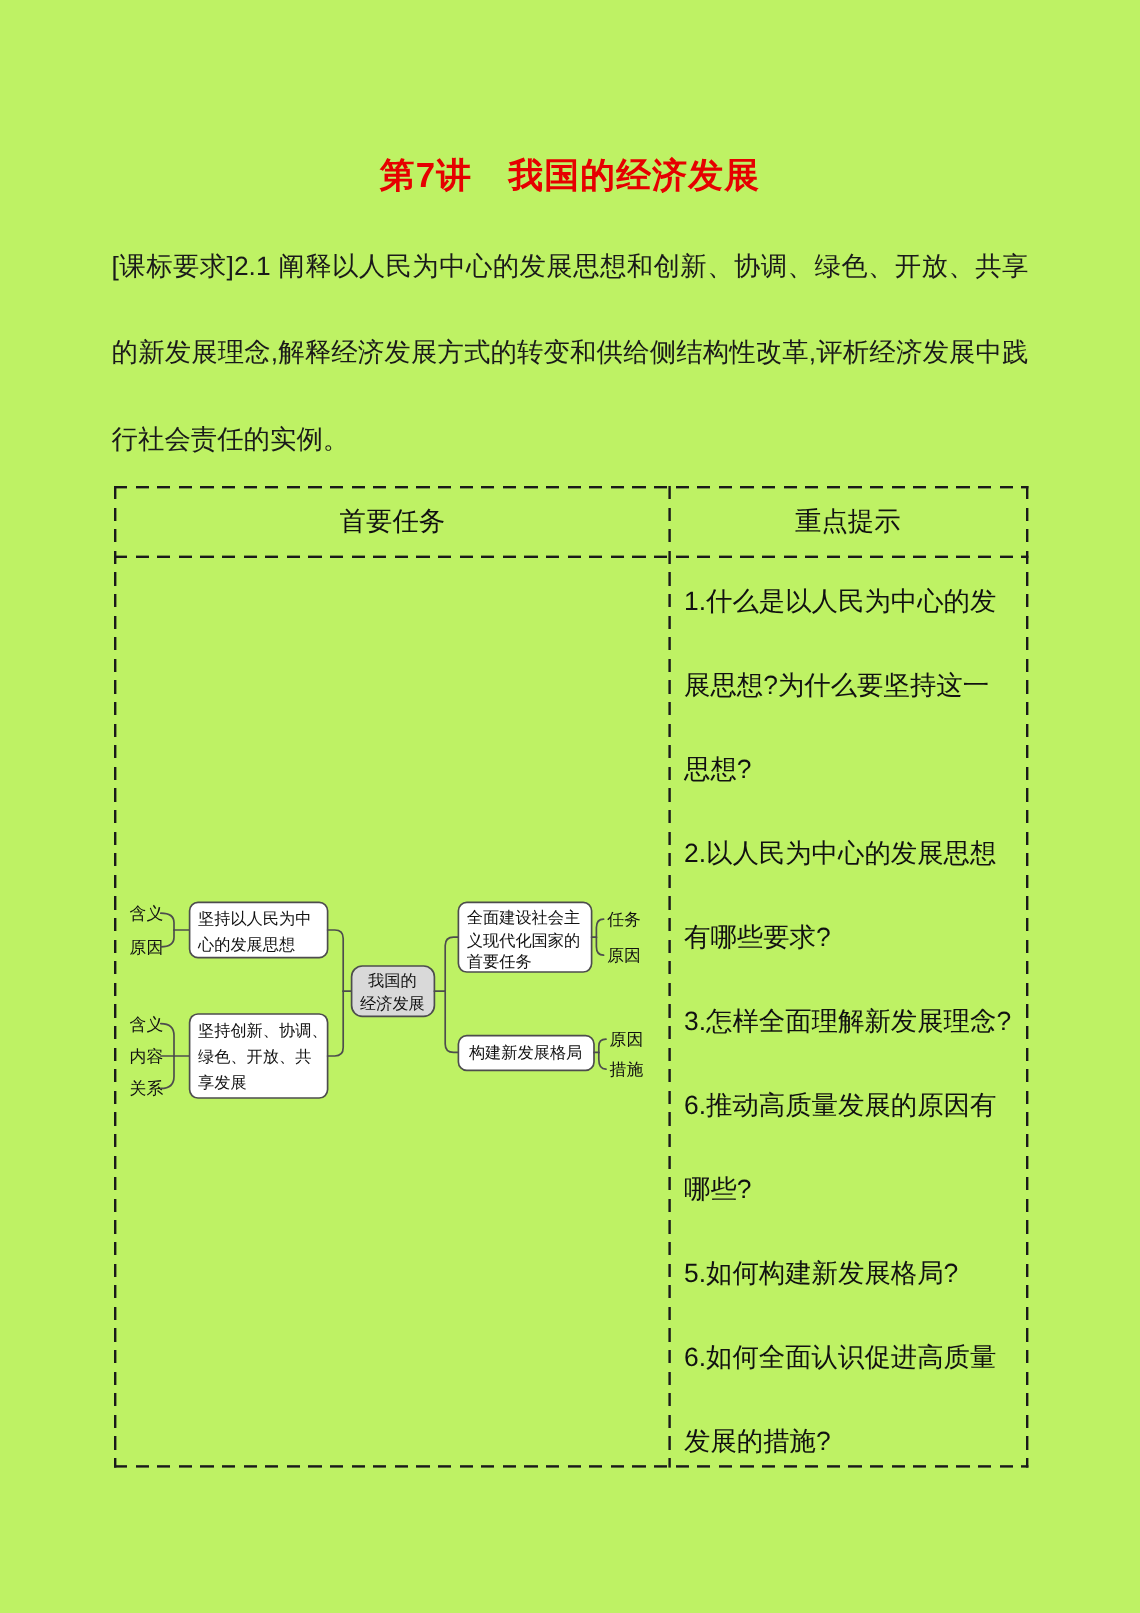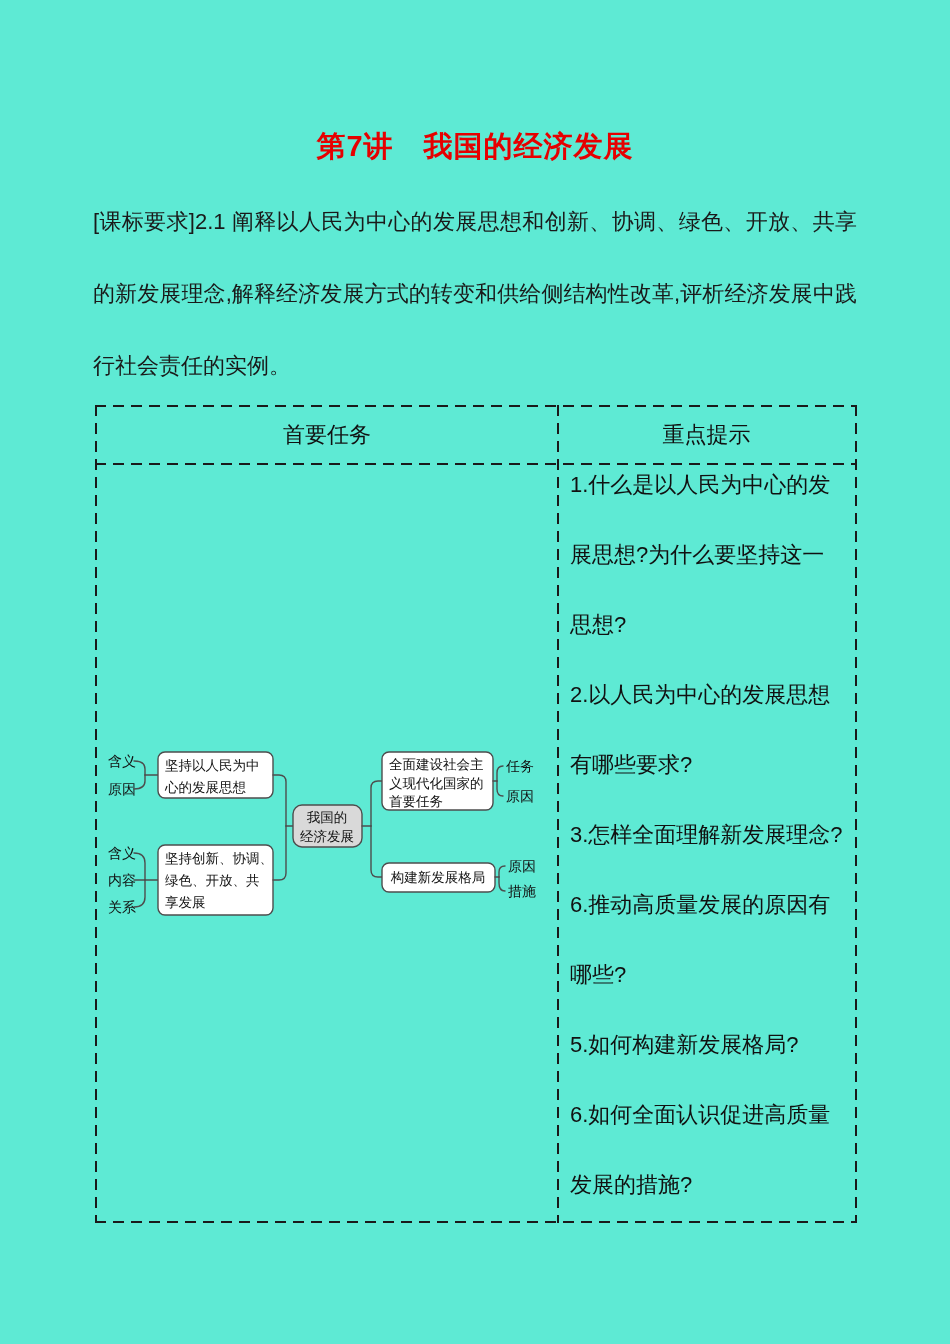"第7讲 我国的经济发展" .page { background: #5eead4 -> #bef264 }
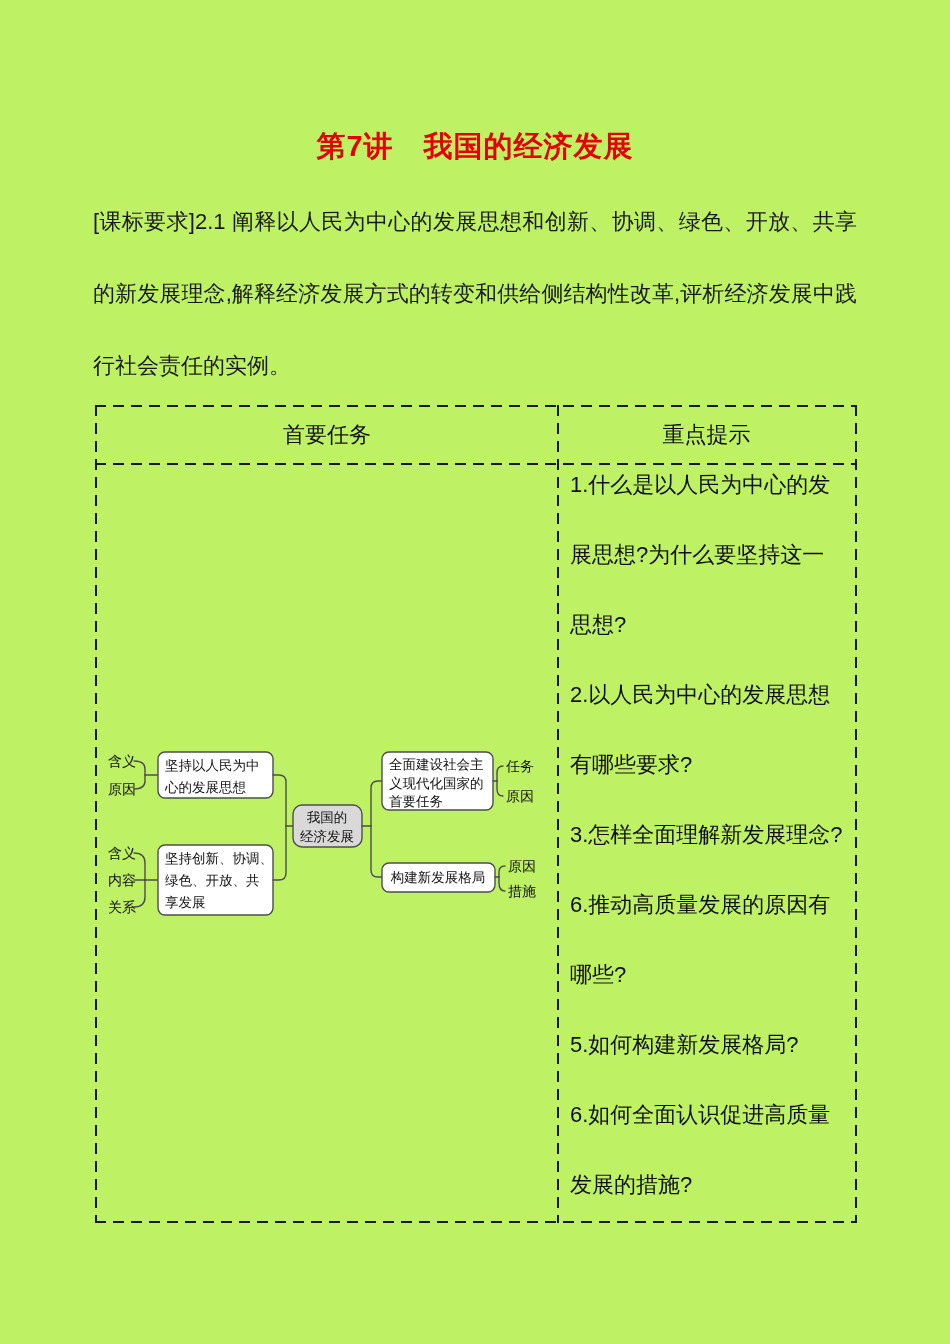"1.什么是以人民为中心的发展思想?为什么要坚持这一思想?" .questions { top: 450px -> 466px }
